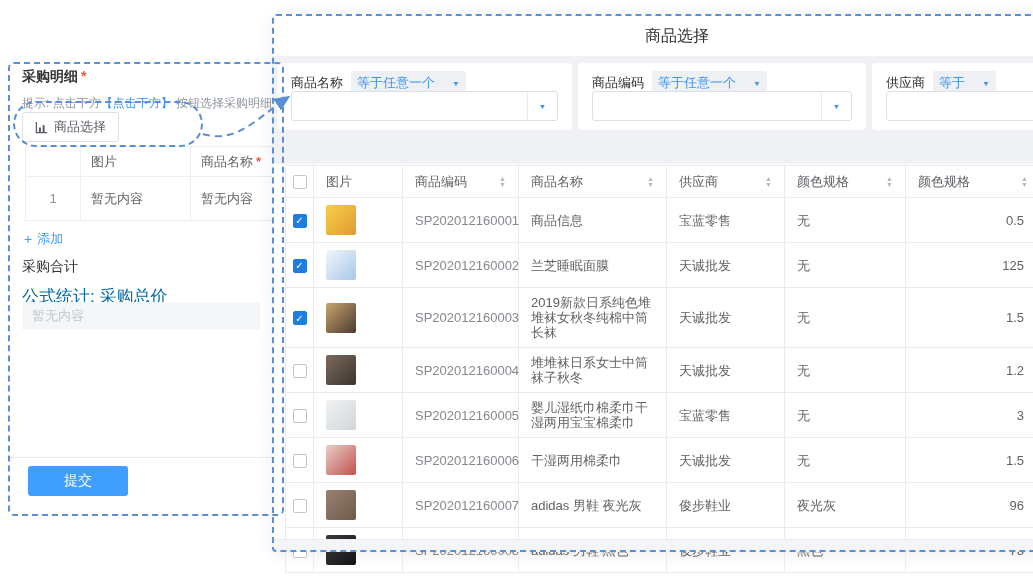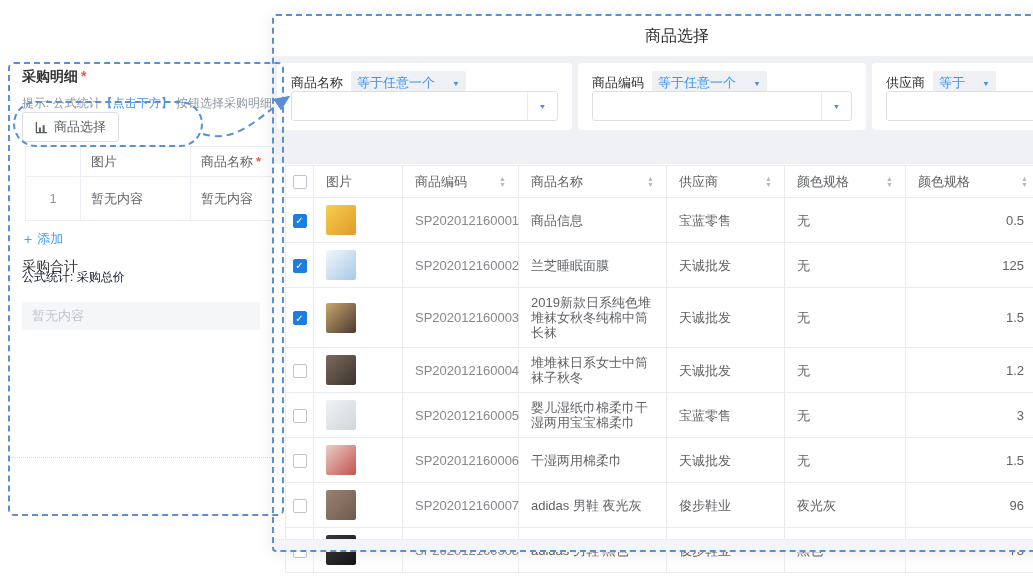"提示: 公式统计" span { text: 公式统计 -> 点击下方 }
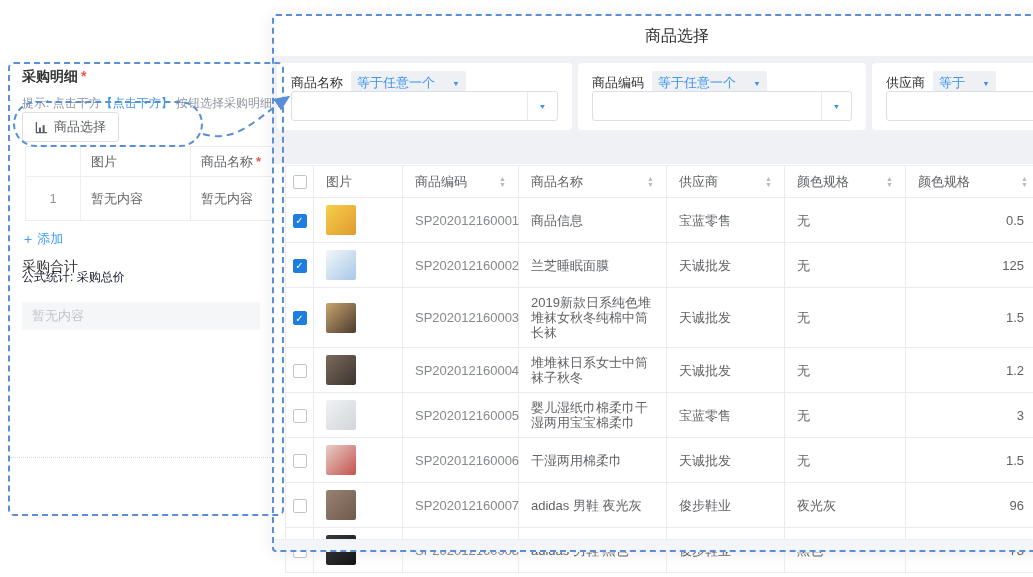"公式统计: 采购总价" .formula { color: #0f172a -> #0369a1; font-size: 12px -> 17px; top: 207px -> 223px }
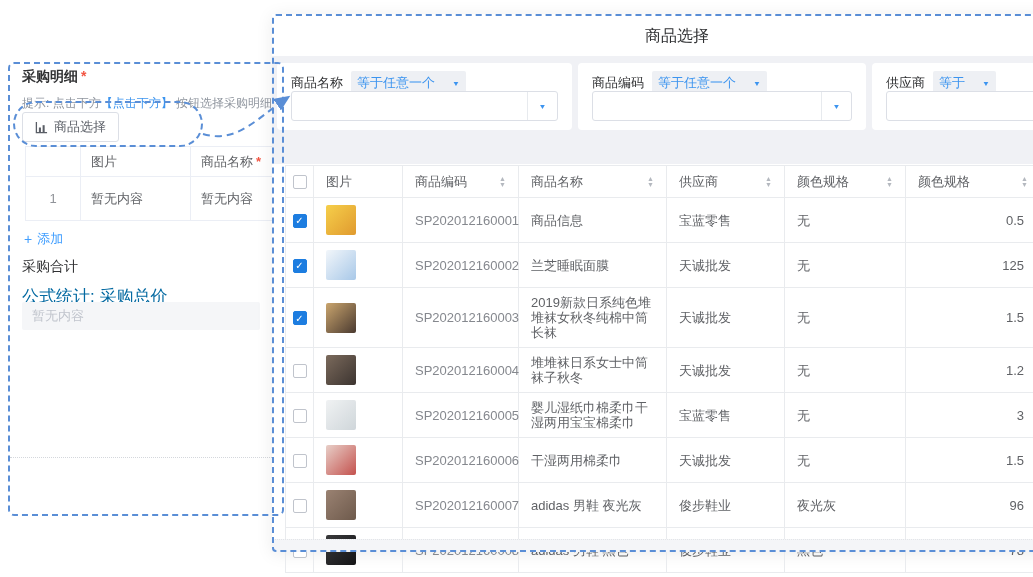"提交" button.submit-btn { html: none -> <button>提交</button> }
